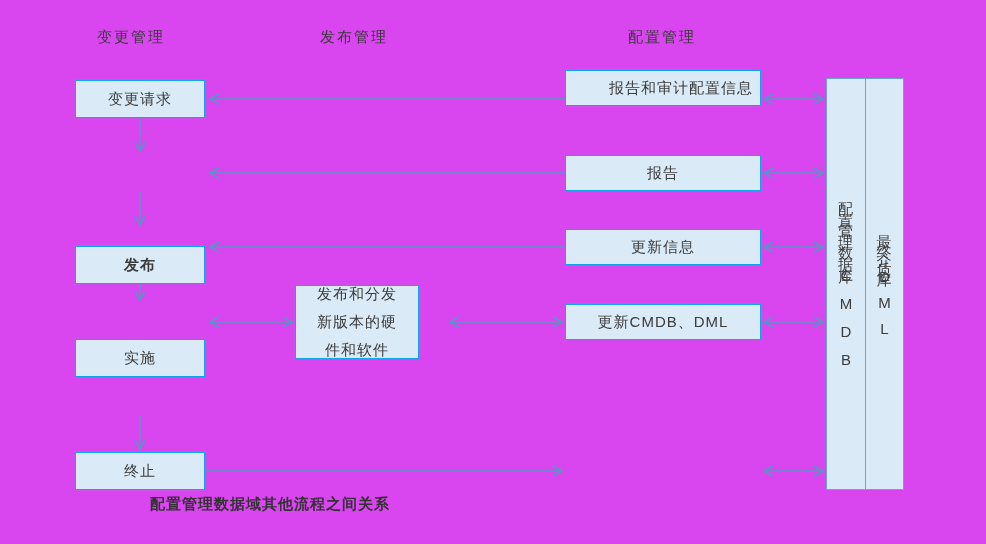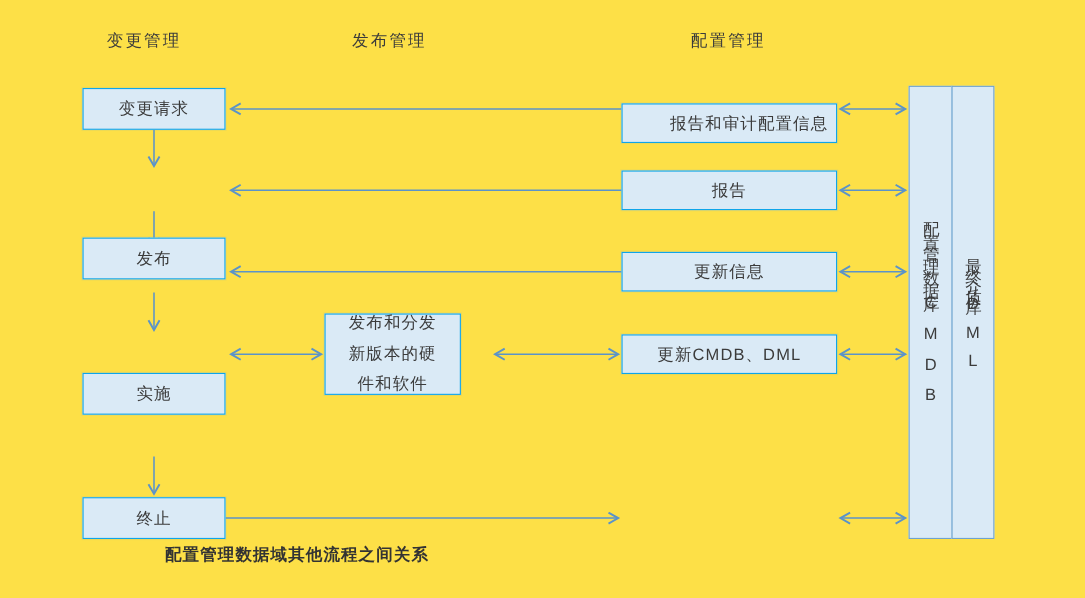"变更管理" .stage { background: #fde047 -> #d946ef }
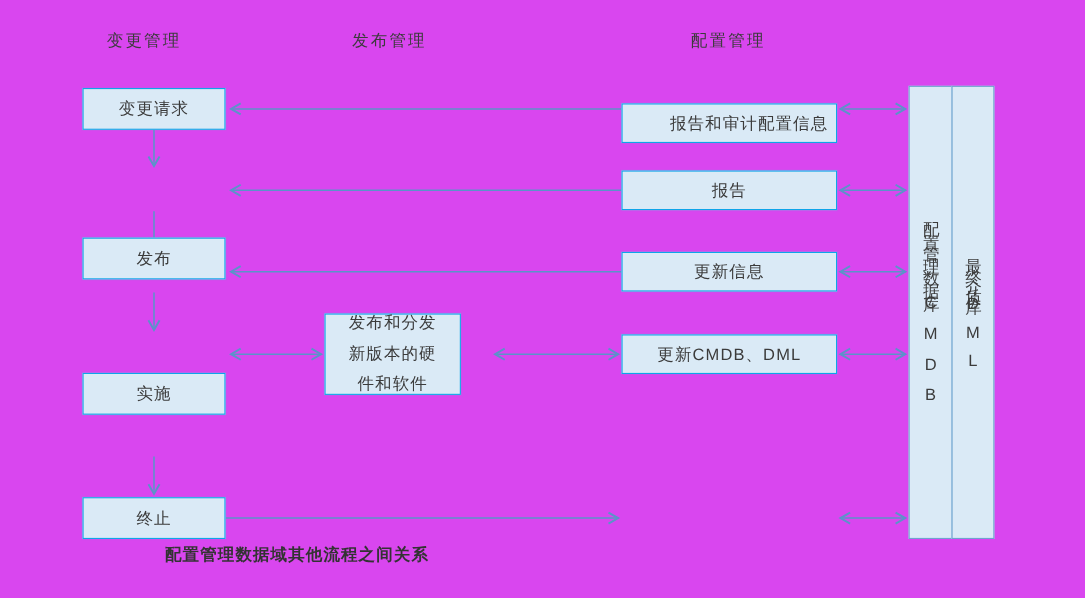"报告和审计配置信息" div.node { top: 94px -> 70px }
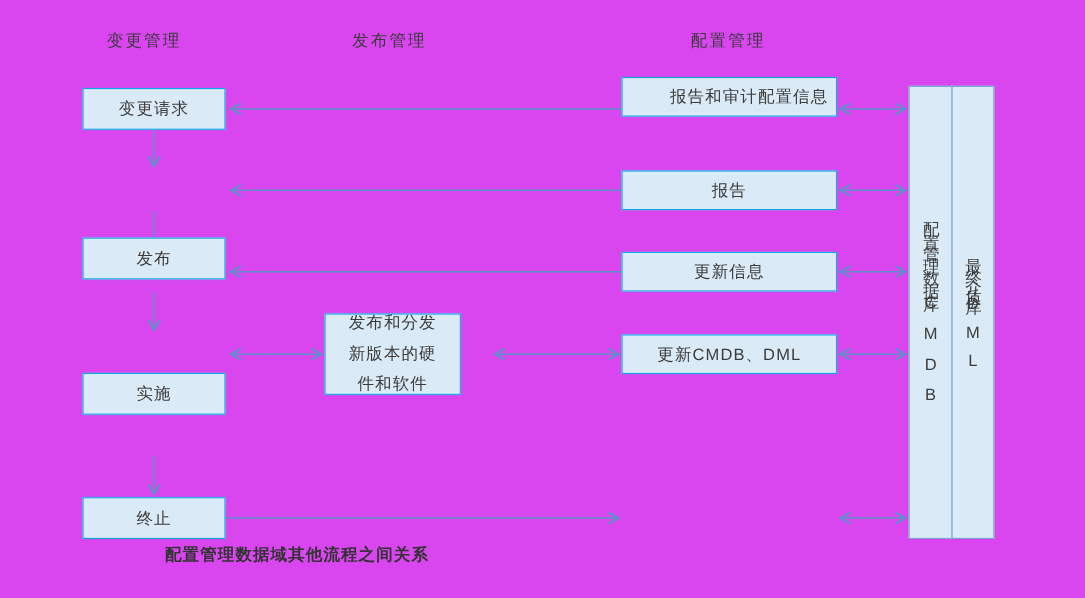"发布" div.node { font-weight: none -> bold; top: 216px -> 246px }
